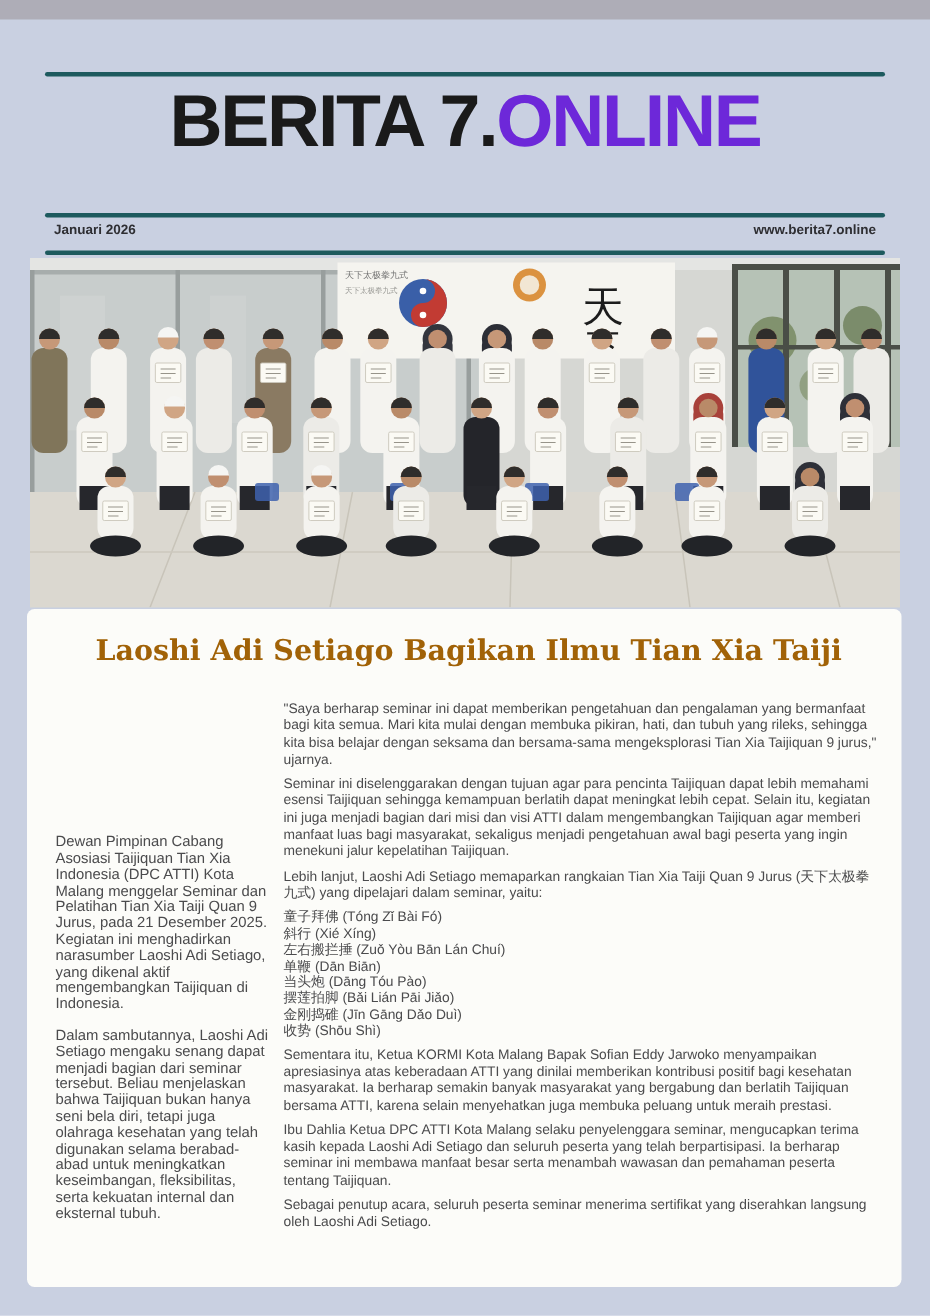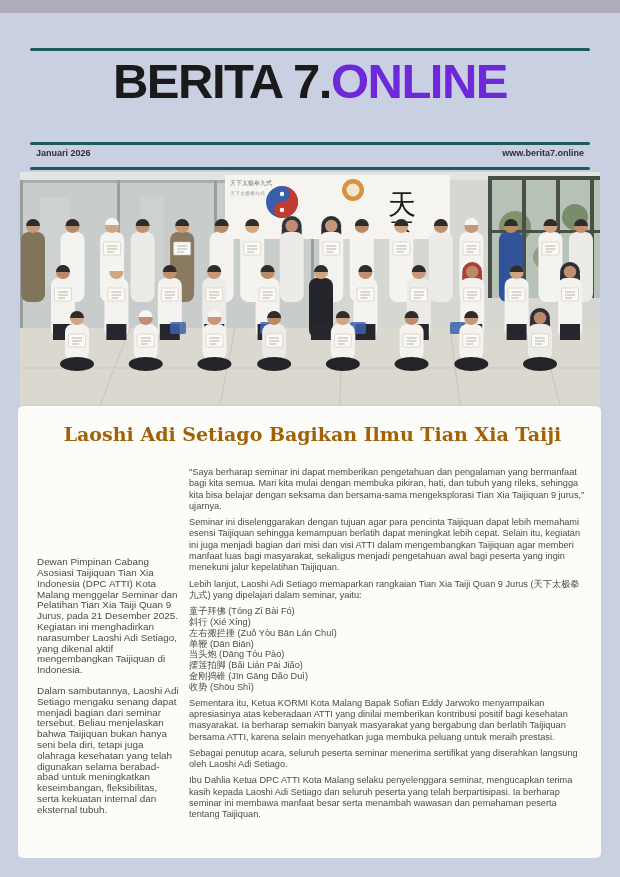"Sebagai penutup acara, seluruh peserta" p { order: before "Ibu Dahlia Ketua DPC ATTI" -> after "Ibu Dahlia Ketua DPC ATTI" }
